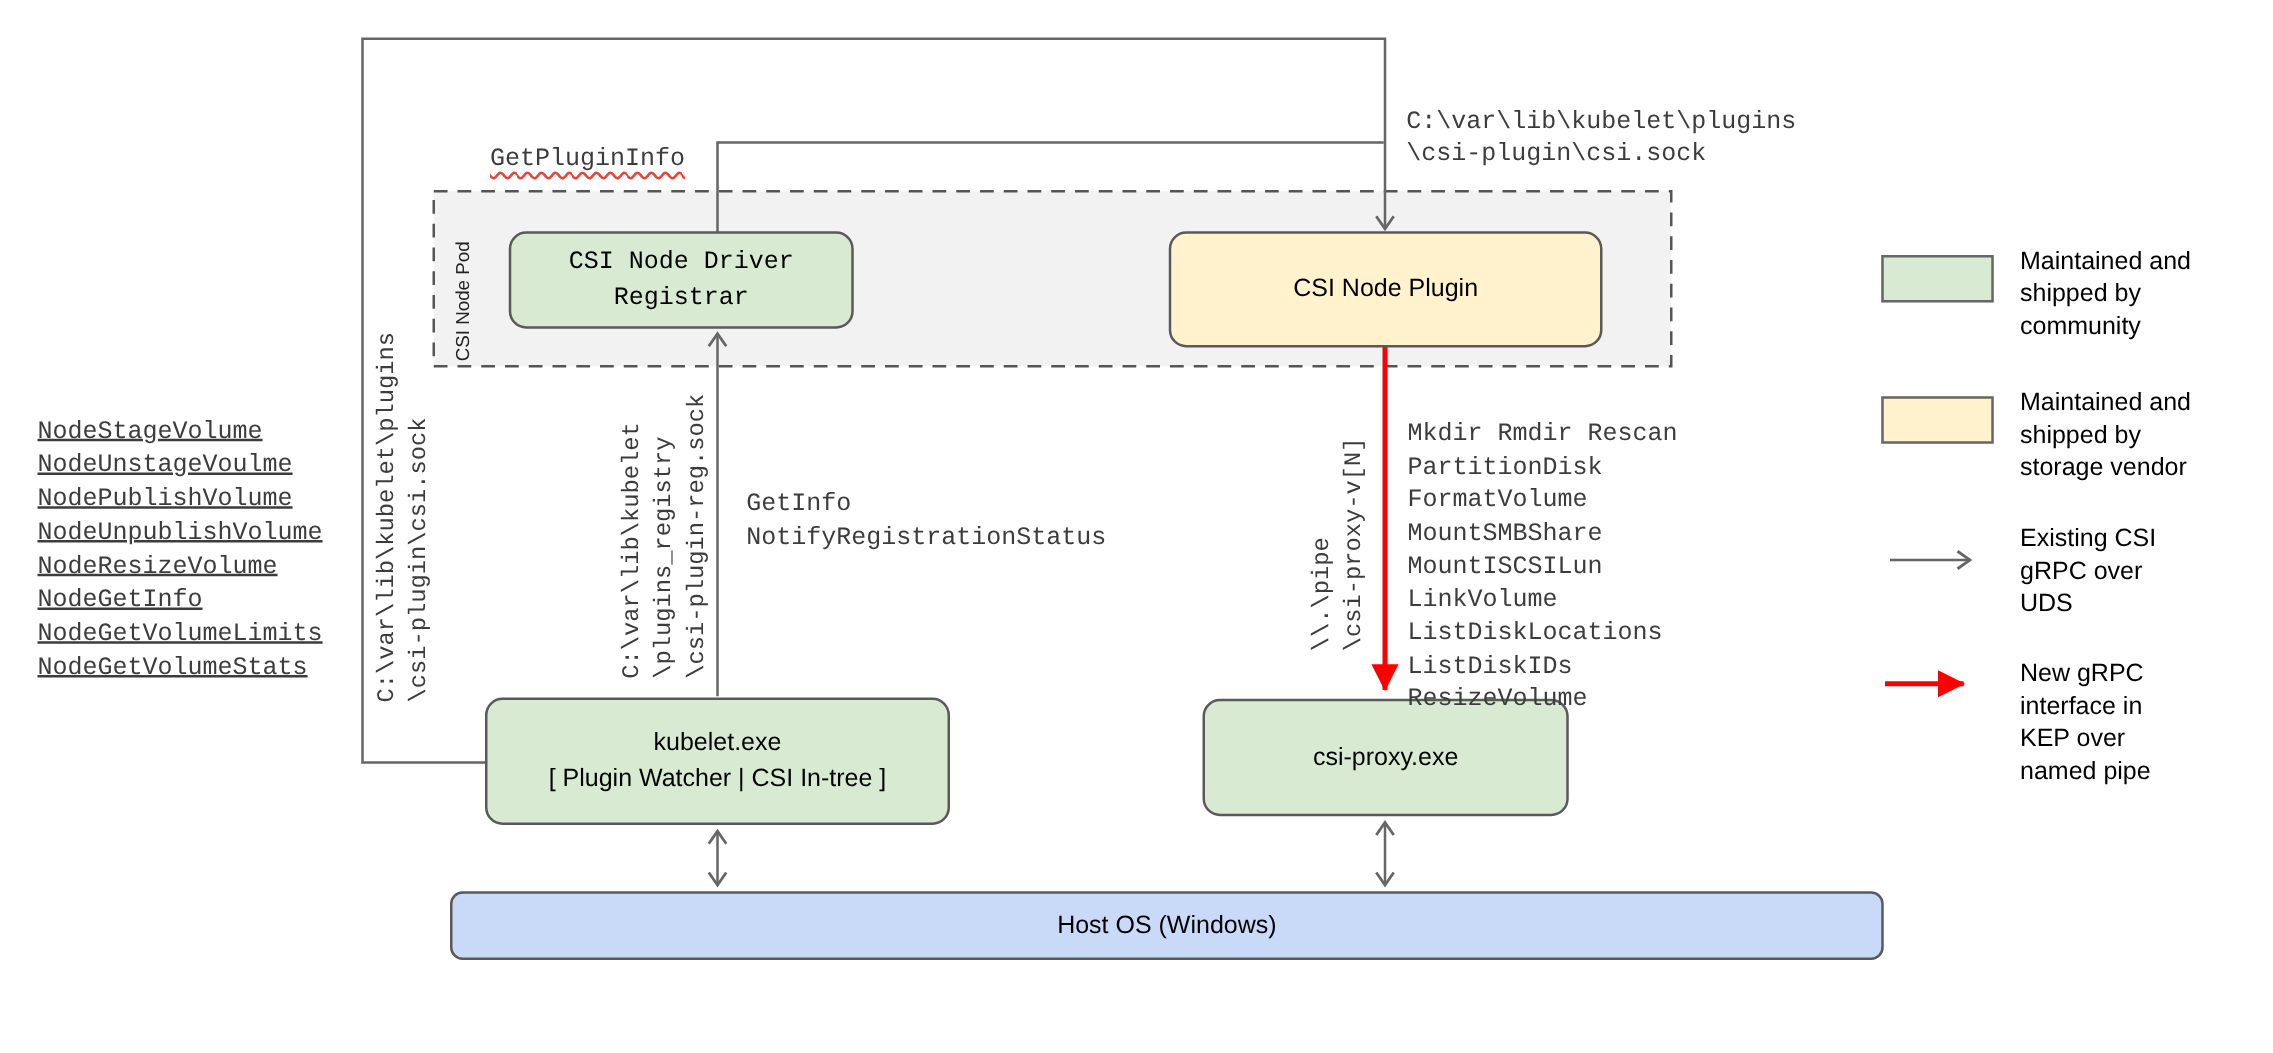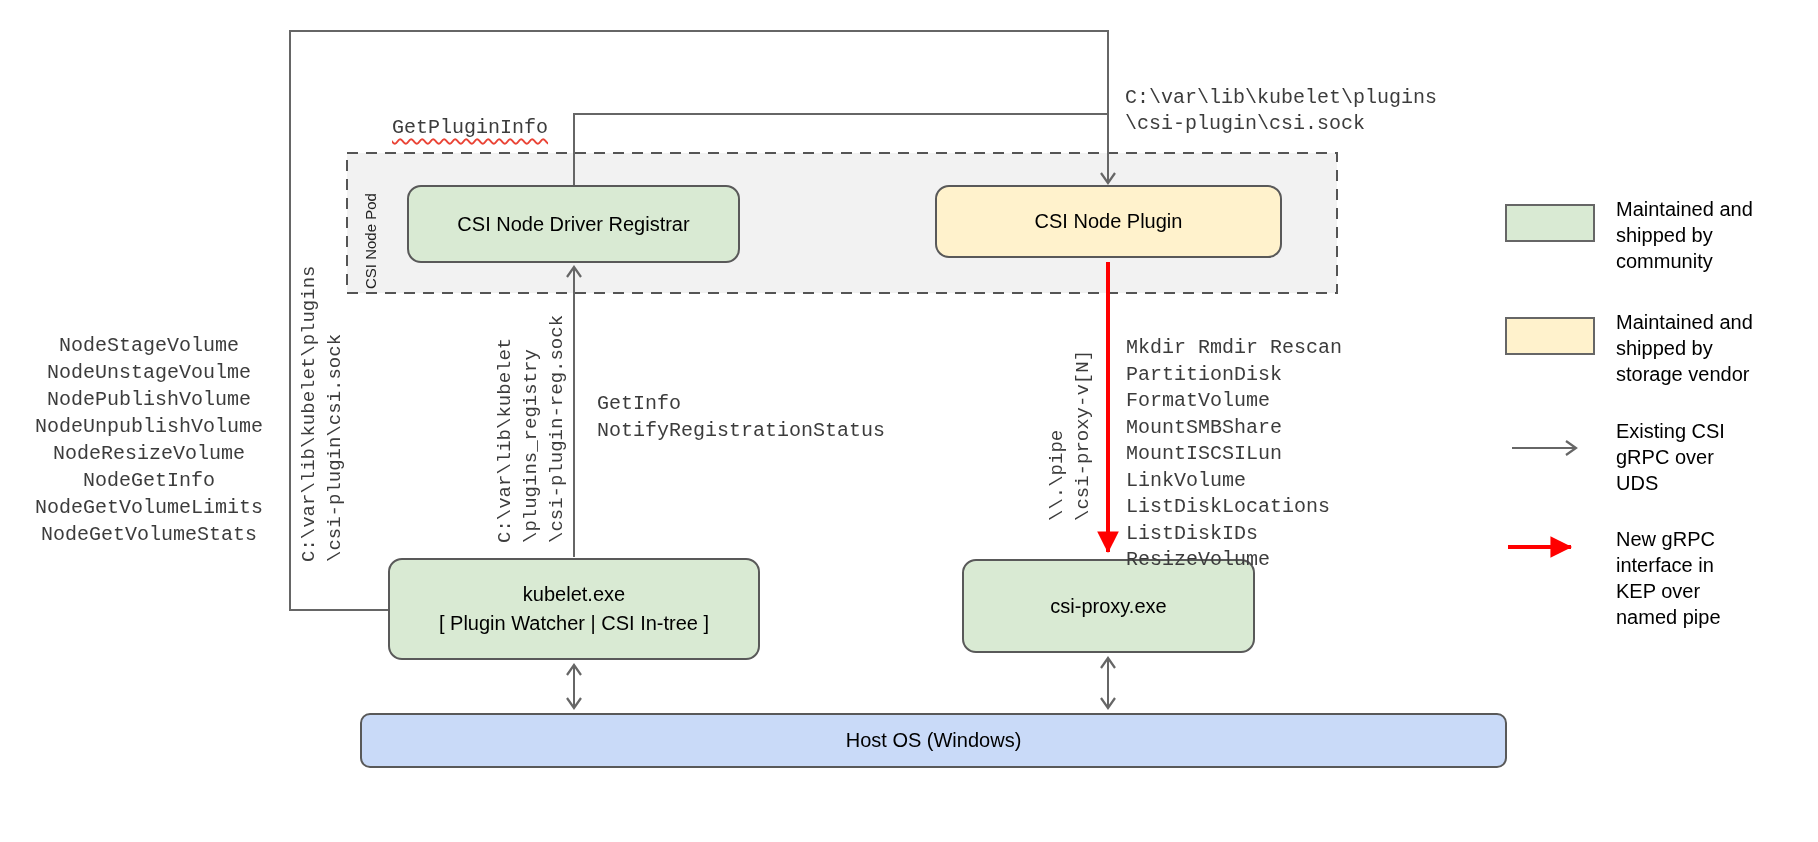"CSI Node Driver Registrar" div.box { font-family: none -> Liberation Mono, monospace; width: 333px -> 276px }
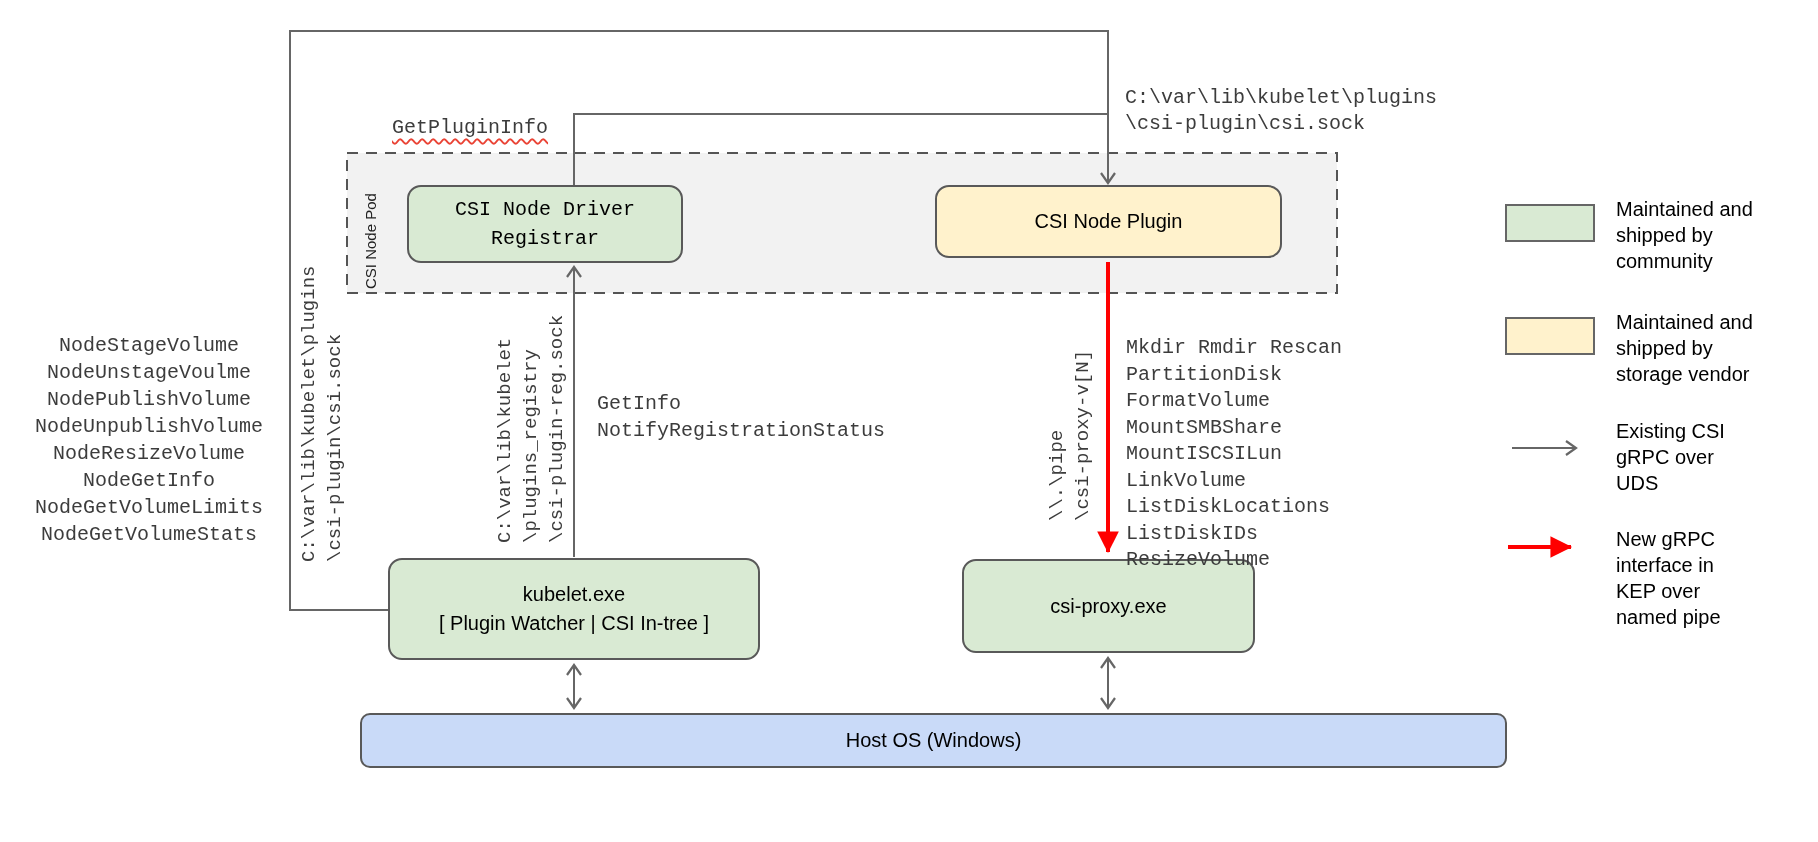"CSI Node Plugin" div.box { height: 73px -> 93px }
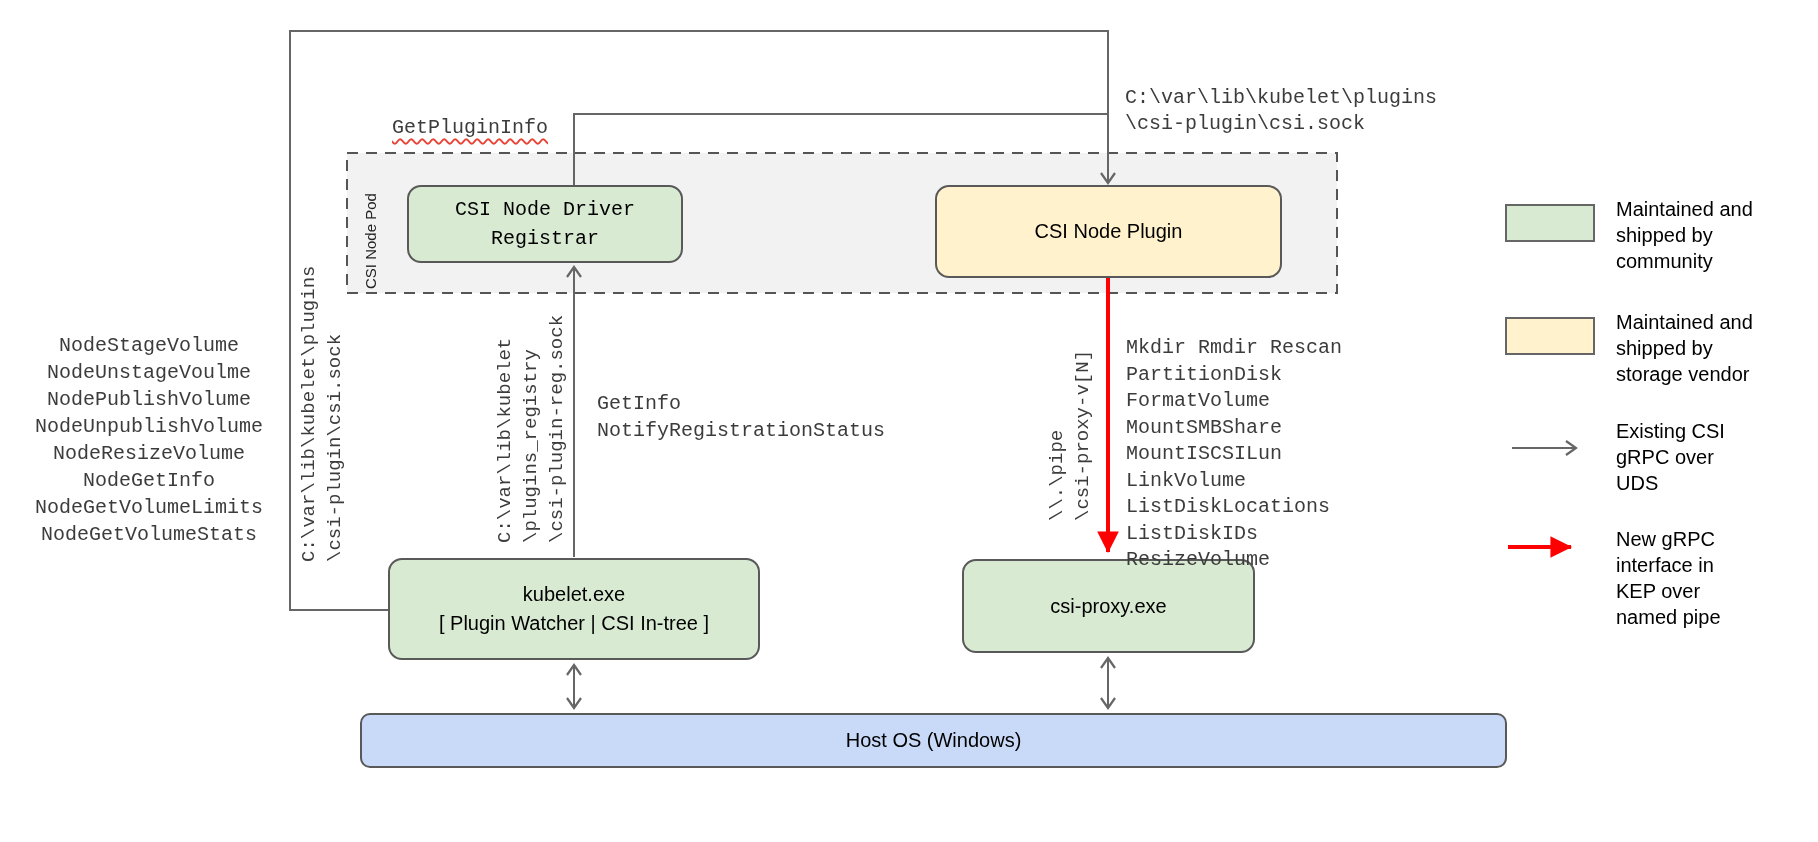"NodeStageVolume" #node-methods { text-align: center -> left; text-decoration: none -> underline }
